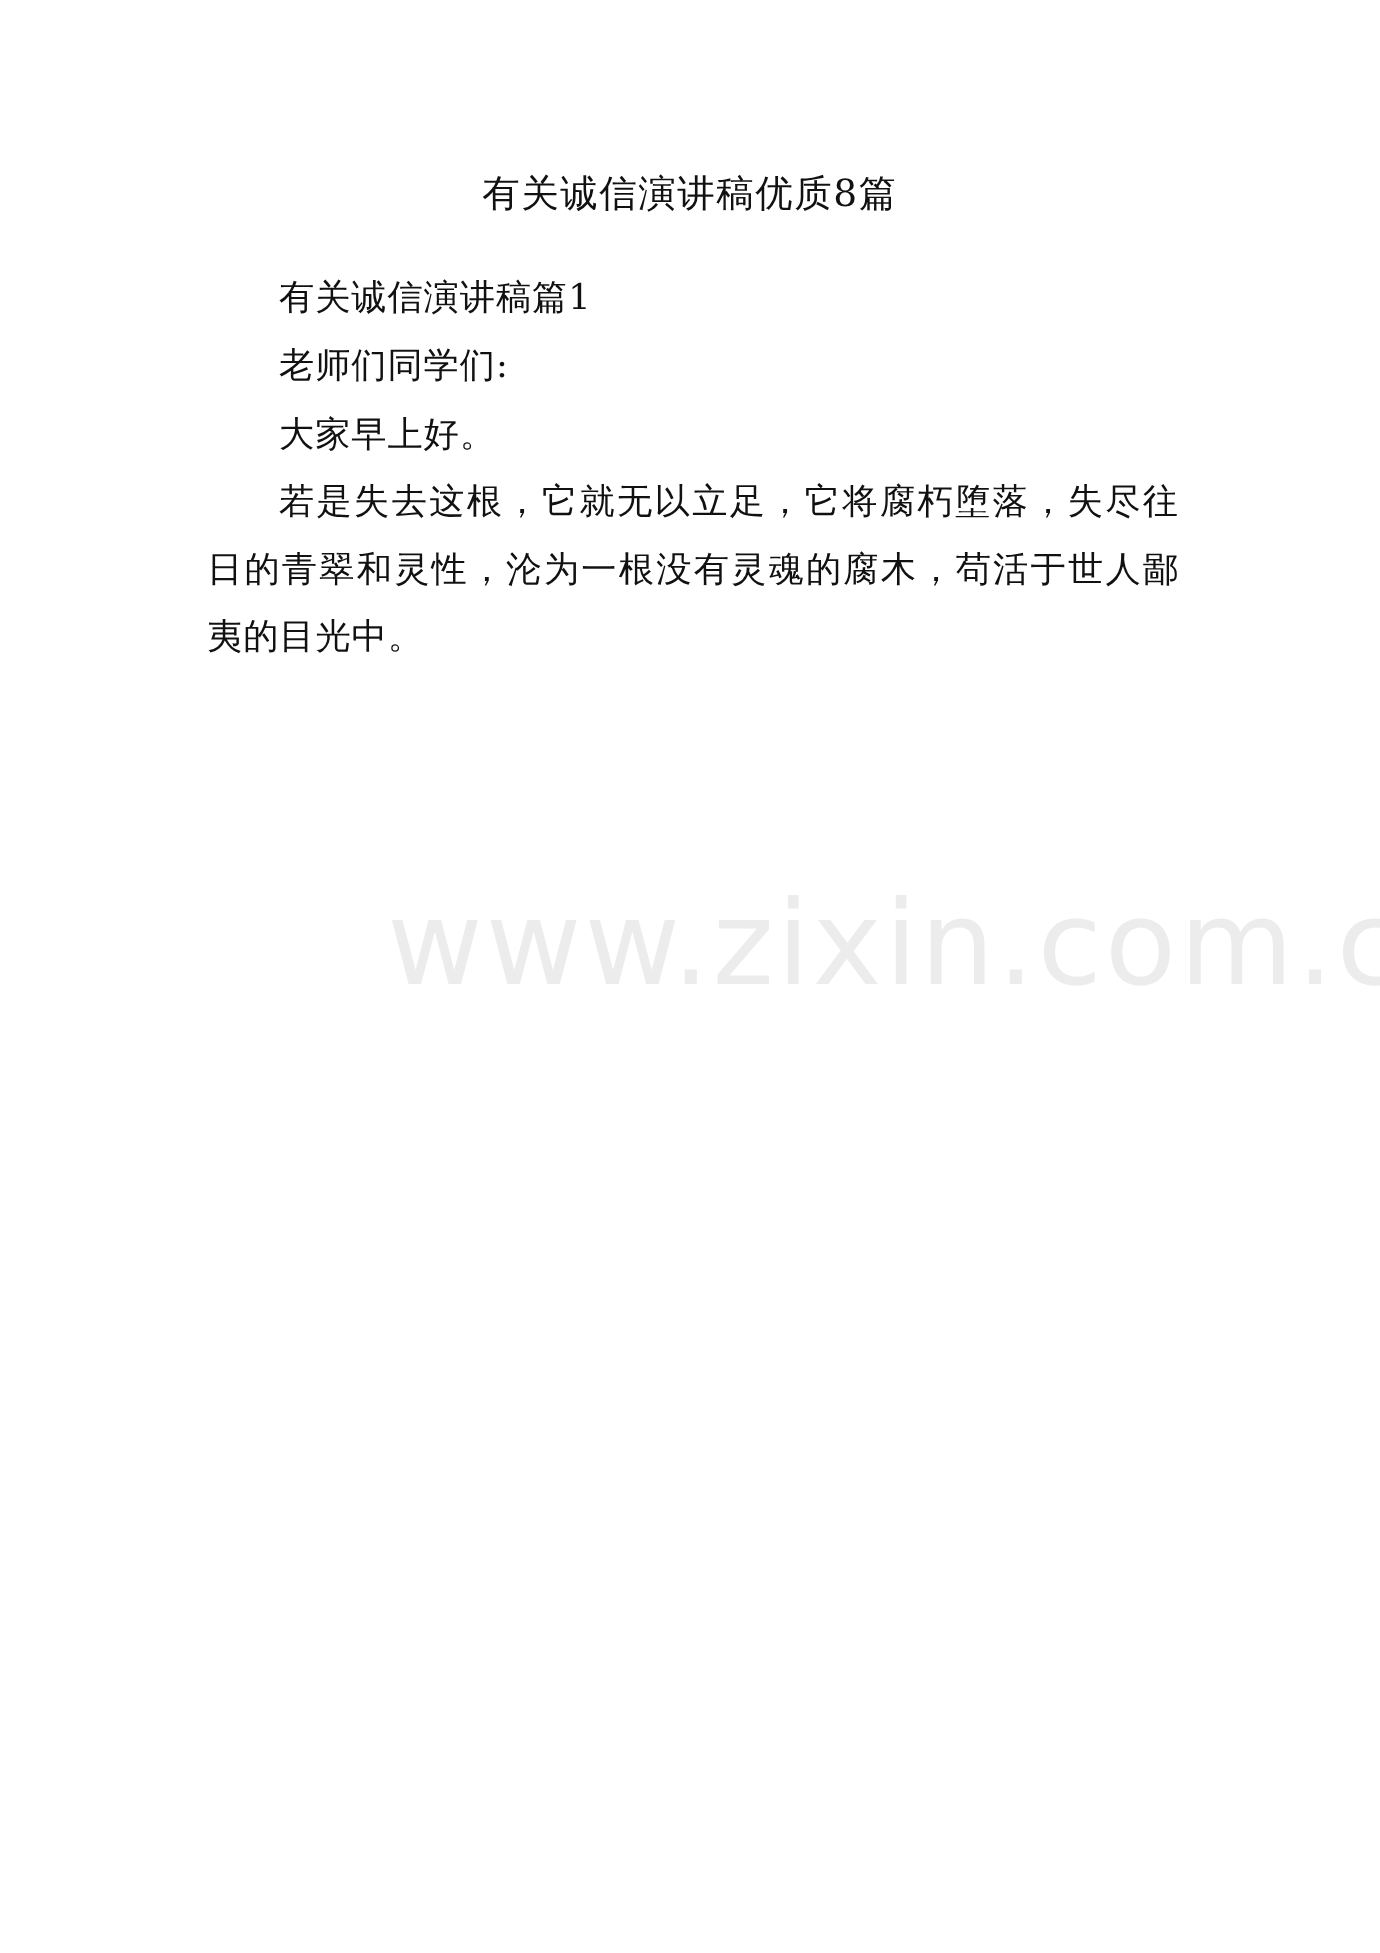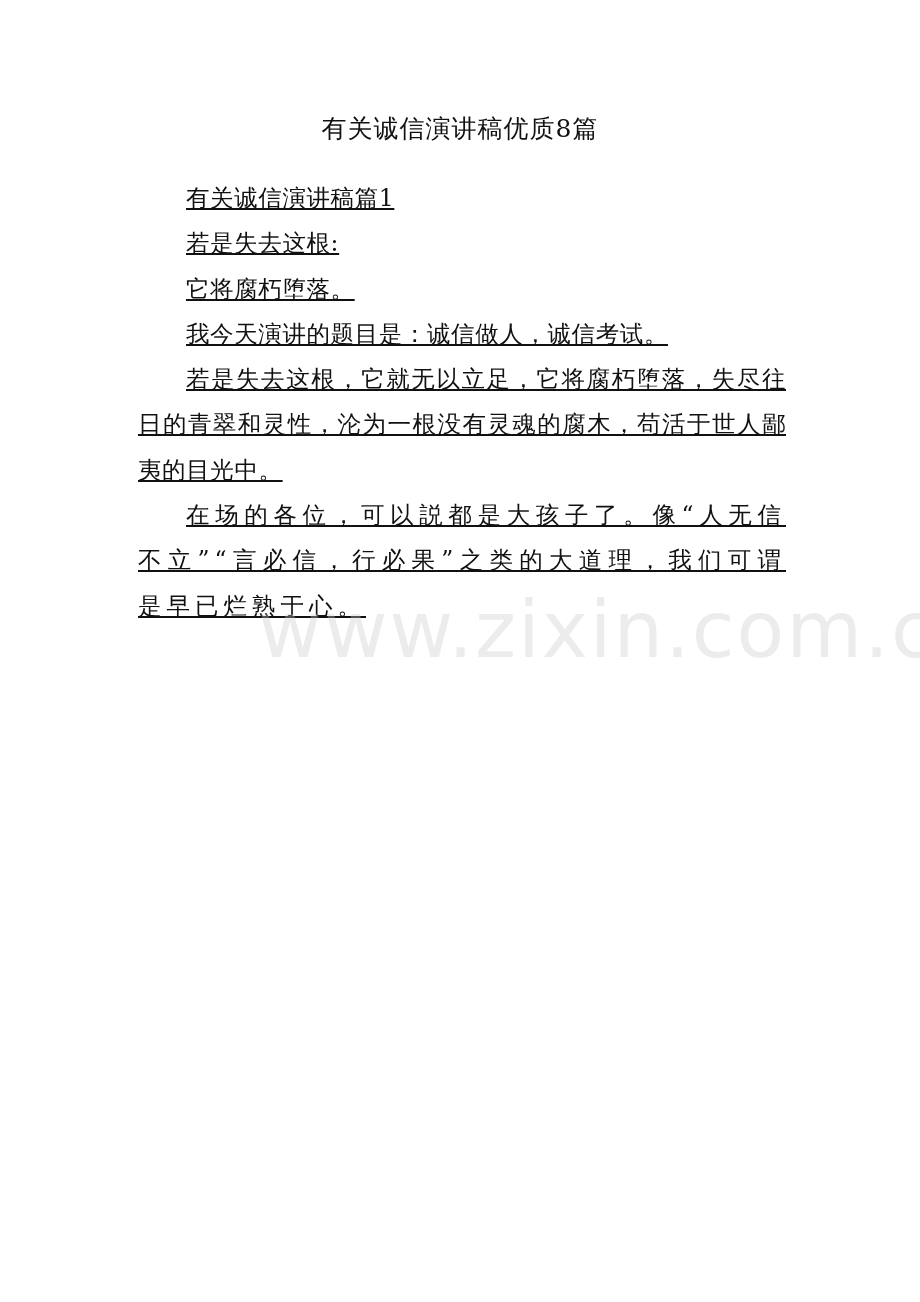"有关诚信演讲稿篇1" .body p { text-decoration: underline -> none }
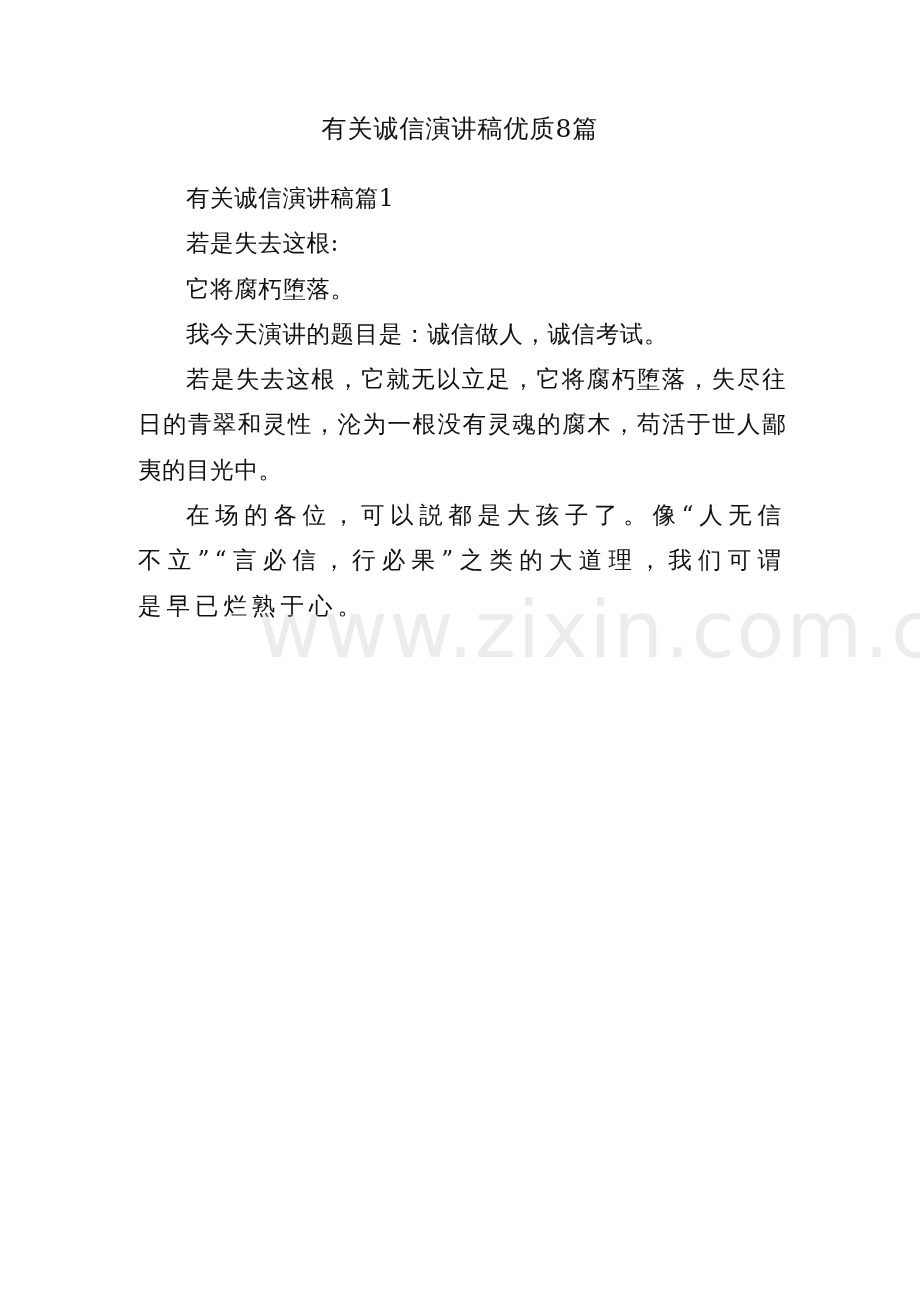"若是失去这根:" p { text: 若是失去这根 -> 老师们同学们 }
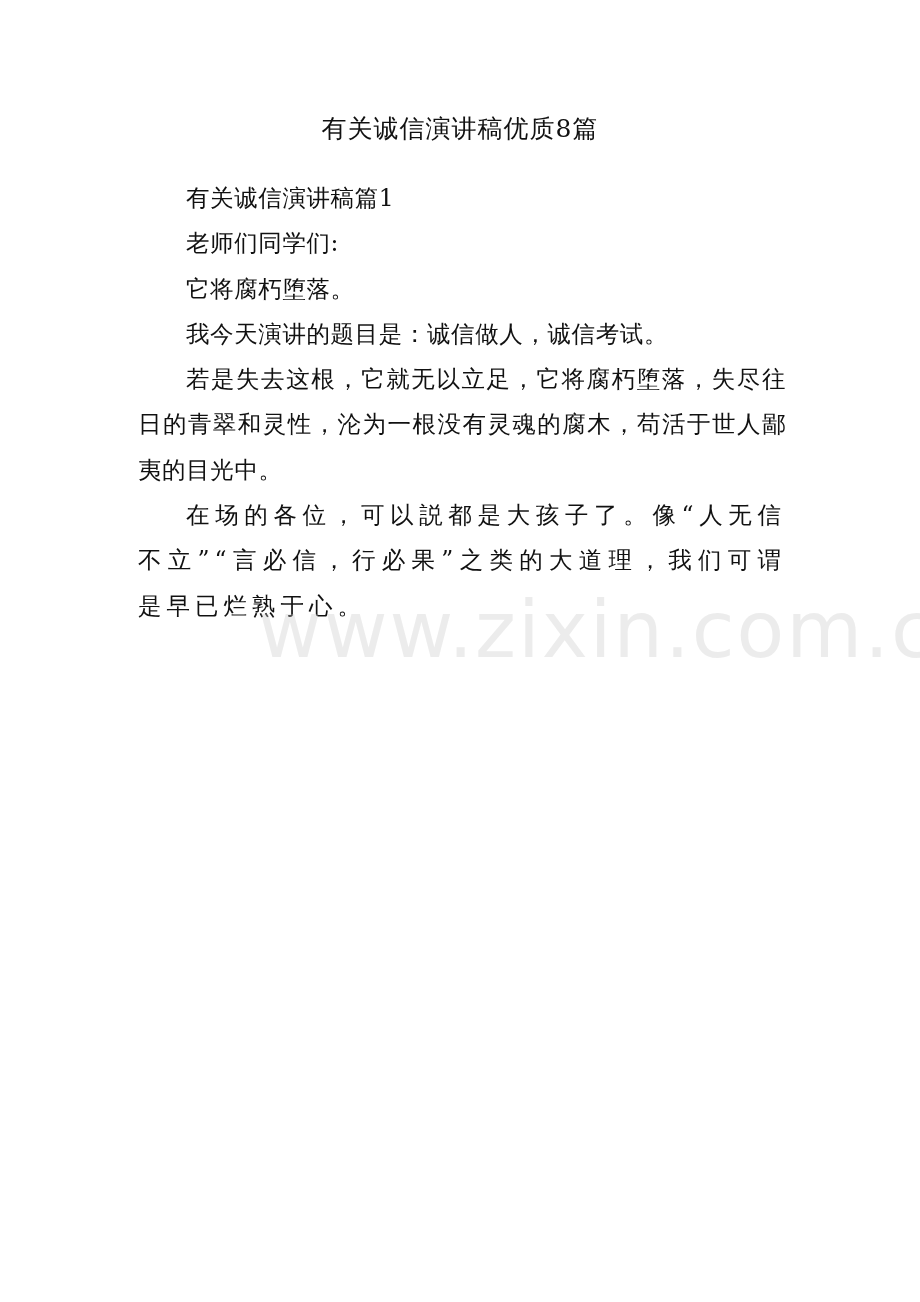"它将腐朽堕落。" p { text: 它将腐朽堕落 -> 大家早上好 }
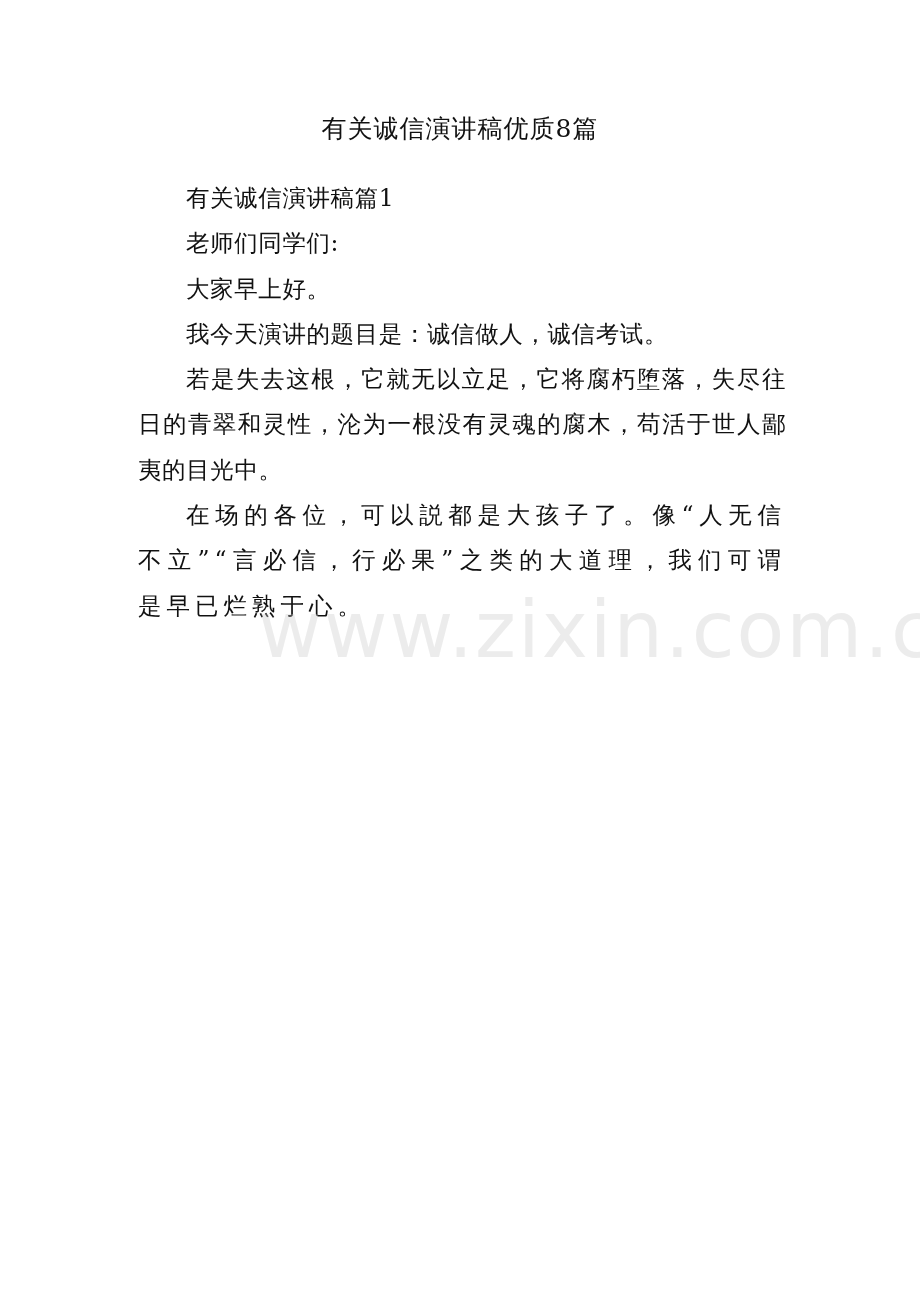"我今天演讲的题目是：诚信做人，诚信考试。" p { html: <p>我今天演讲的题目是：诚信做人，诚信考试。</p> -> none }
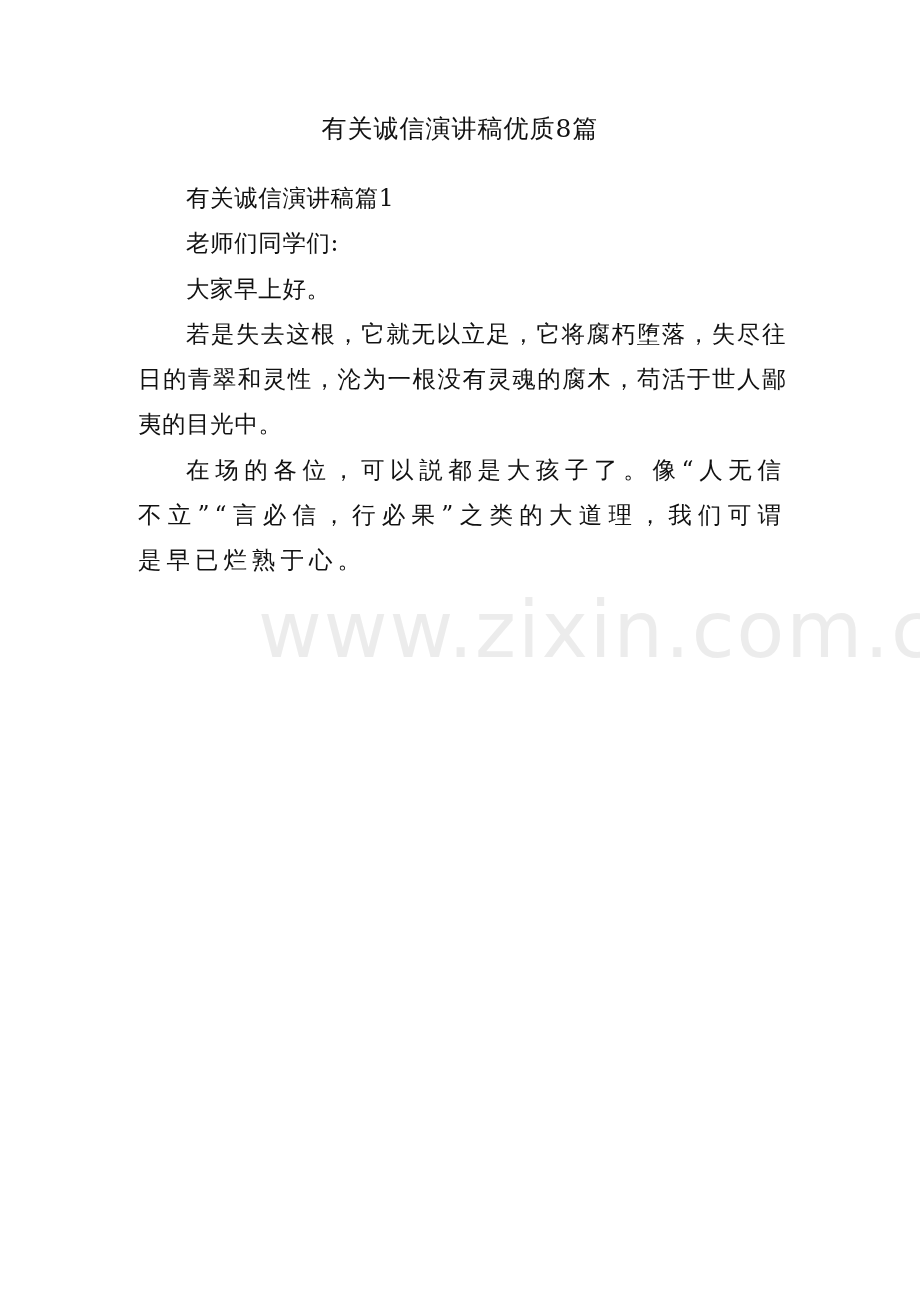"在场的各位，可以説都是大孩子了。像“人无信不立”“言必信，行必果”之类的大道理，" p.wide { html: <p>在场的各位，可以説都是大孩子了。像“人无信不立”“言必信，行必果”之类的大道理，我们可谓是早已烂熟于心。</p> -> none }
